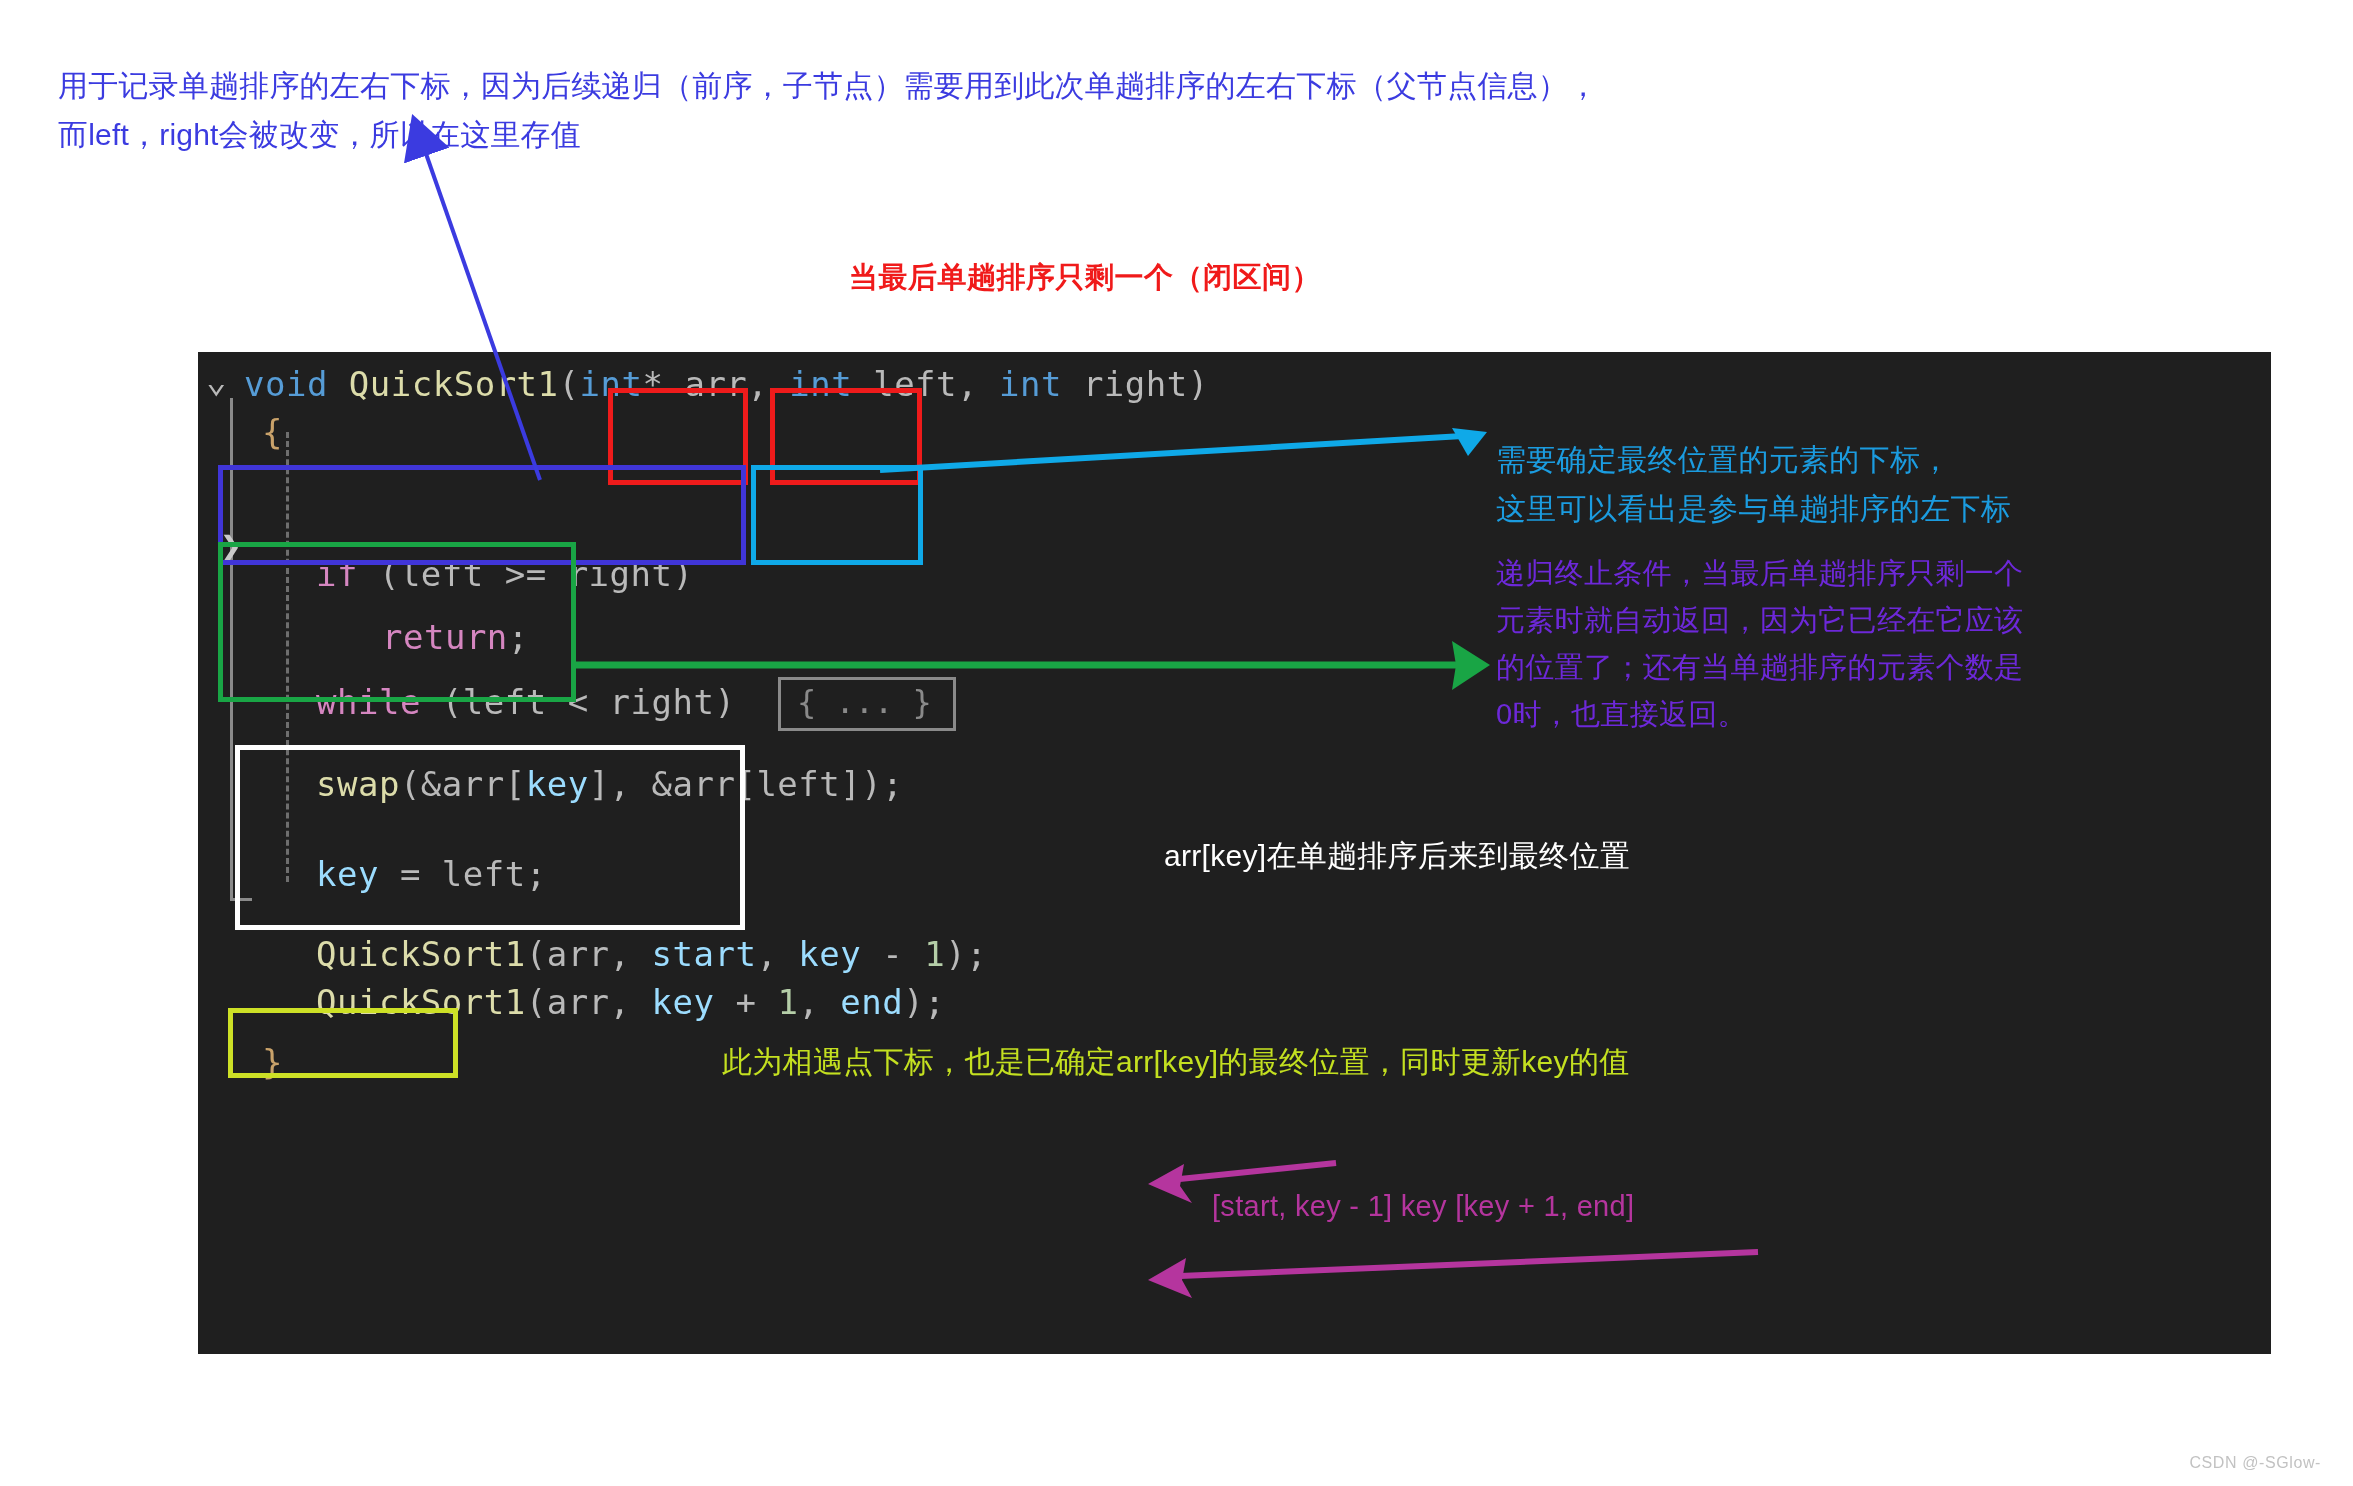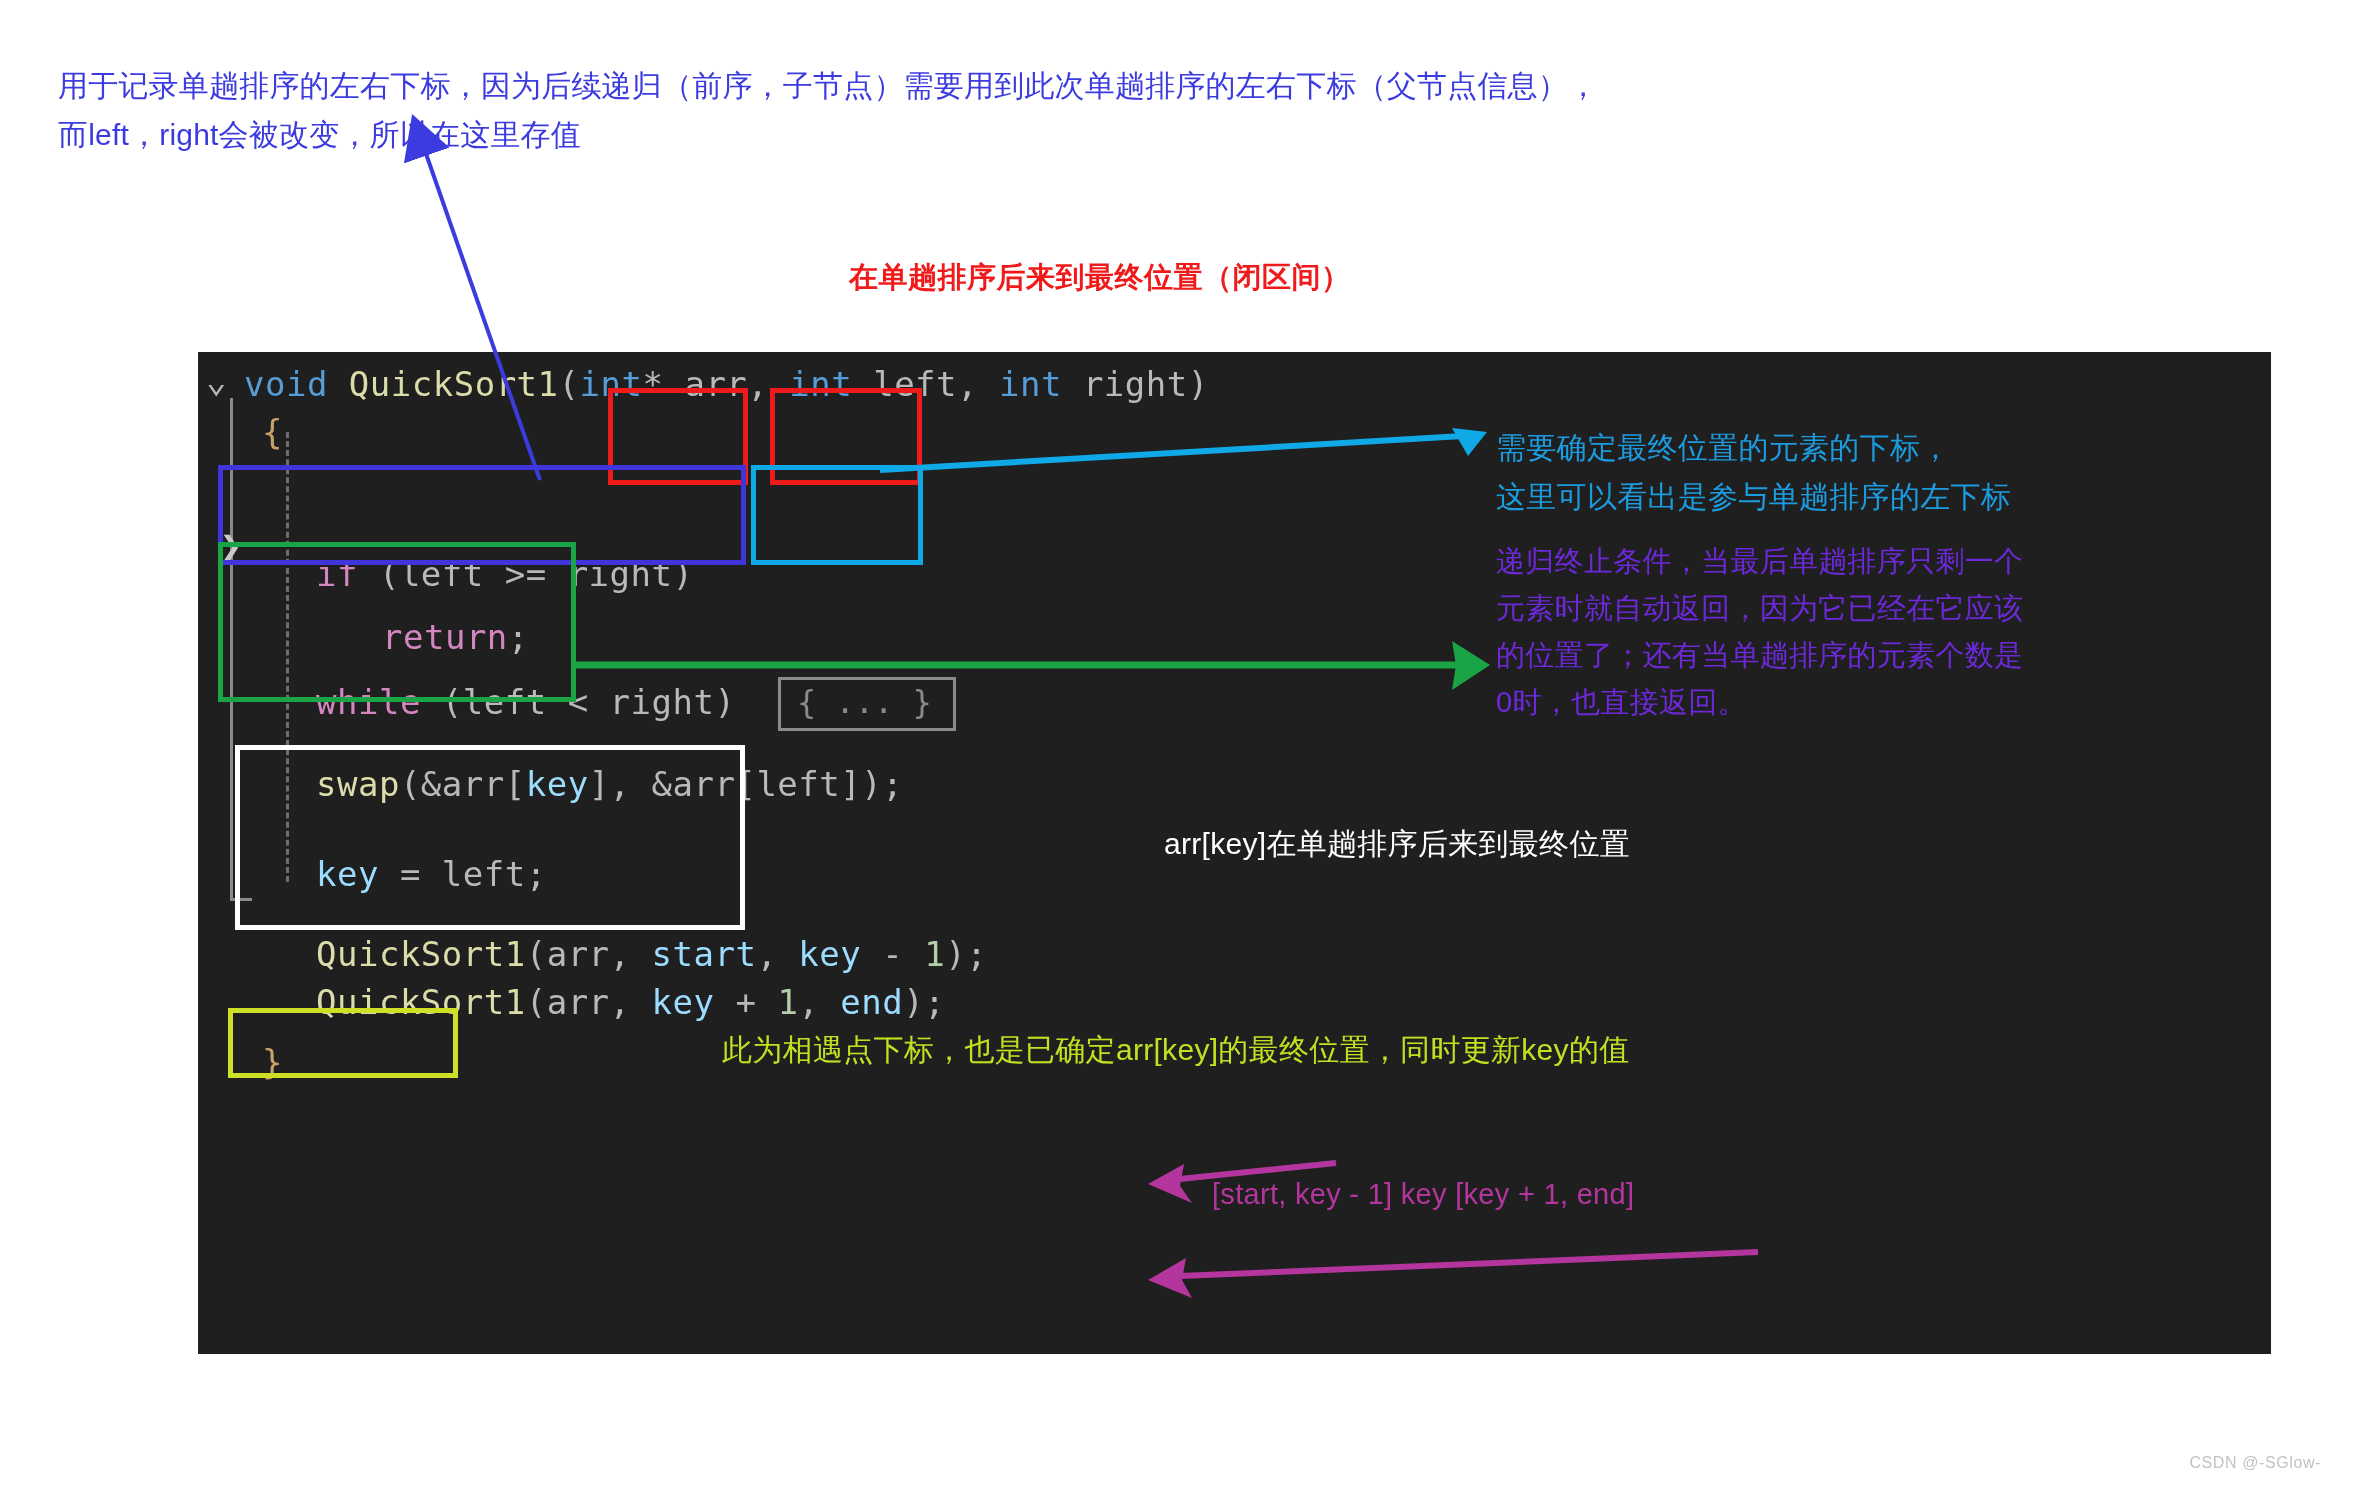"在单趟排序后来到最终位置（闭区间）" div.red-caption { text: 在单趟排序后来到最终位置 -> 当最后单趟排序只剩一个 }
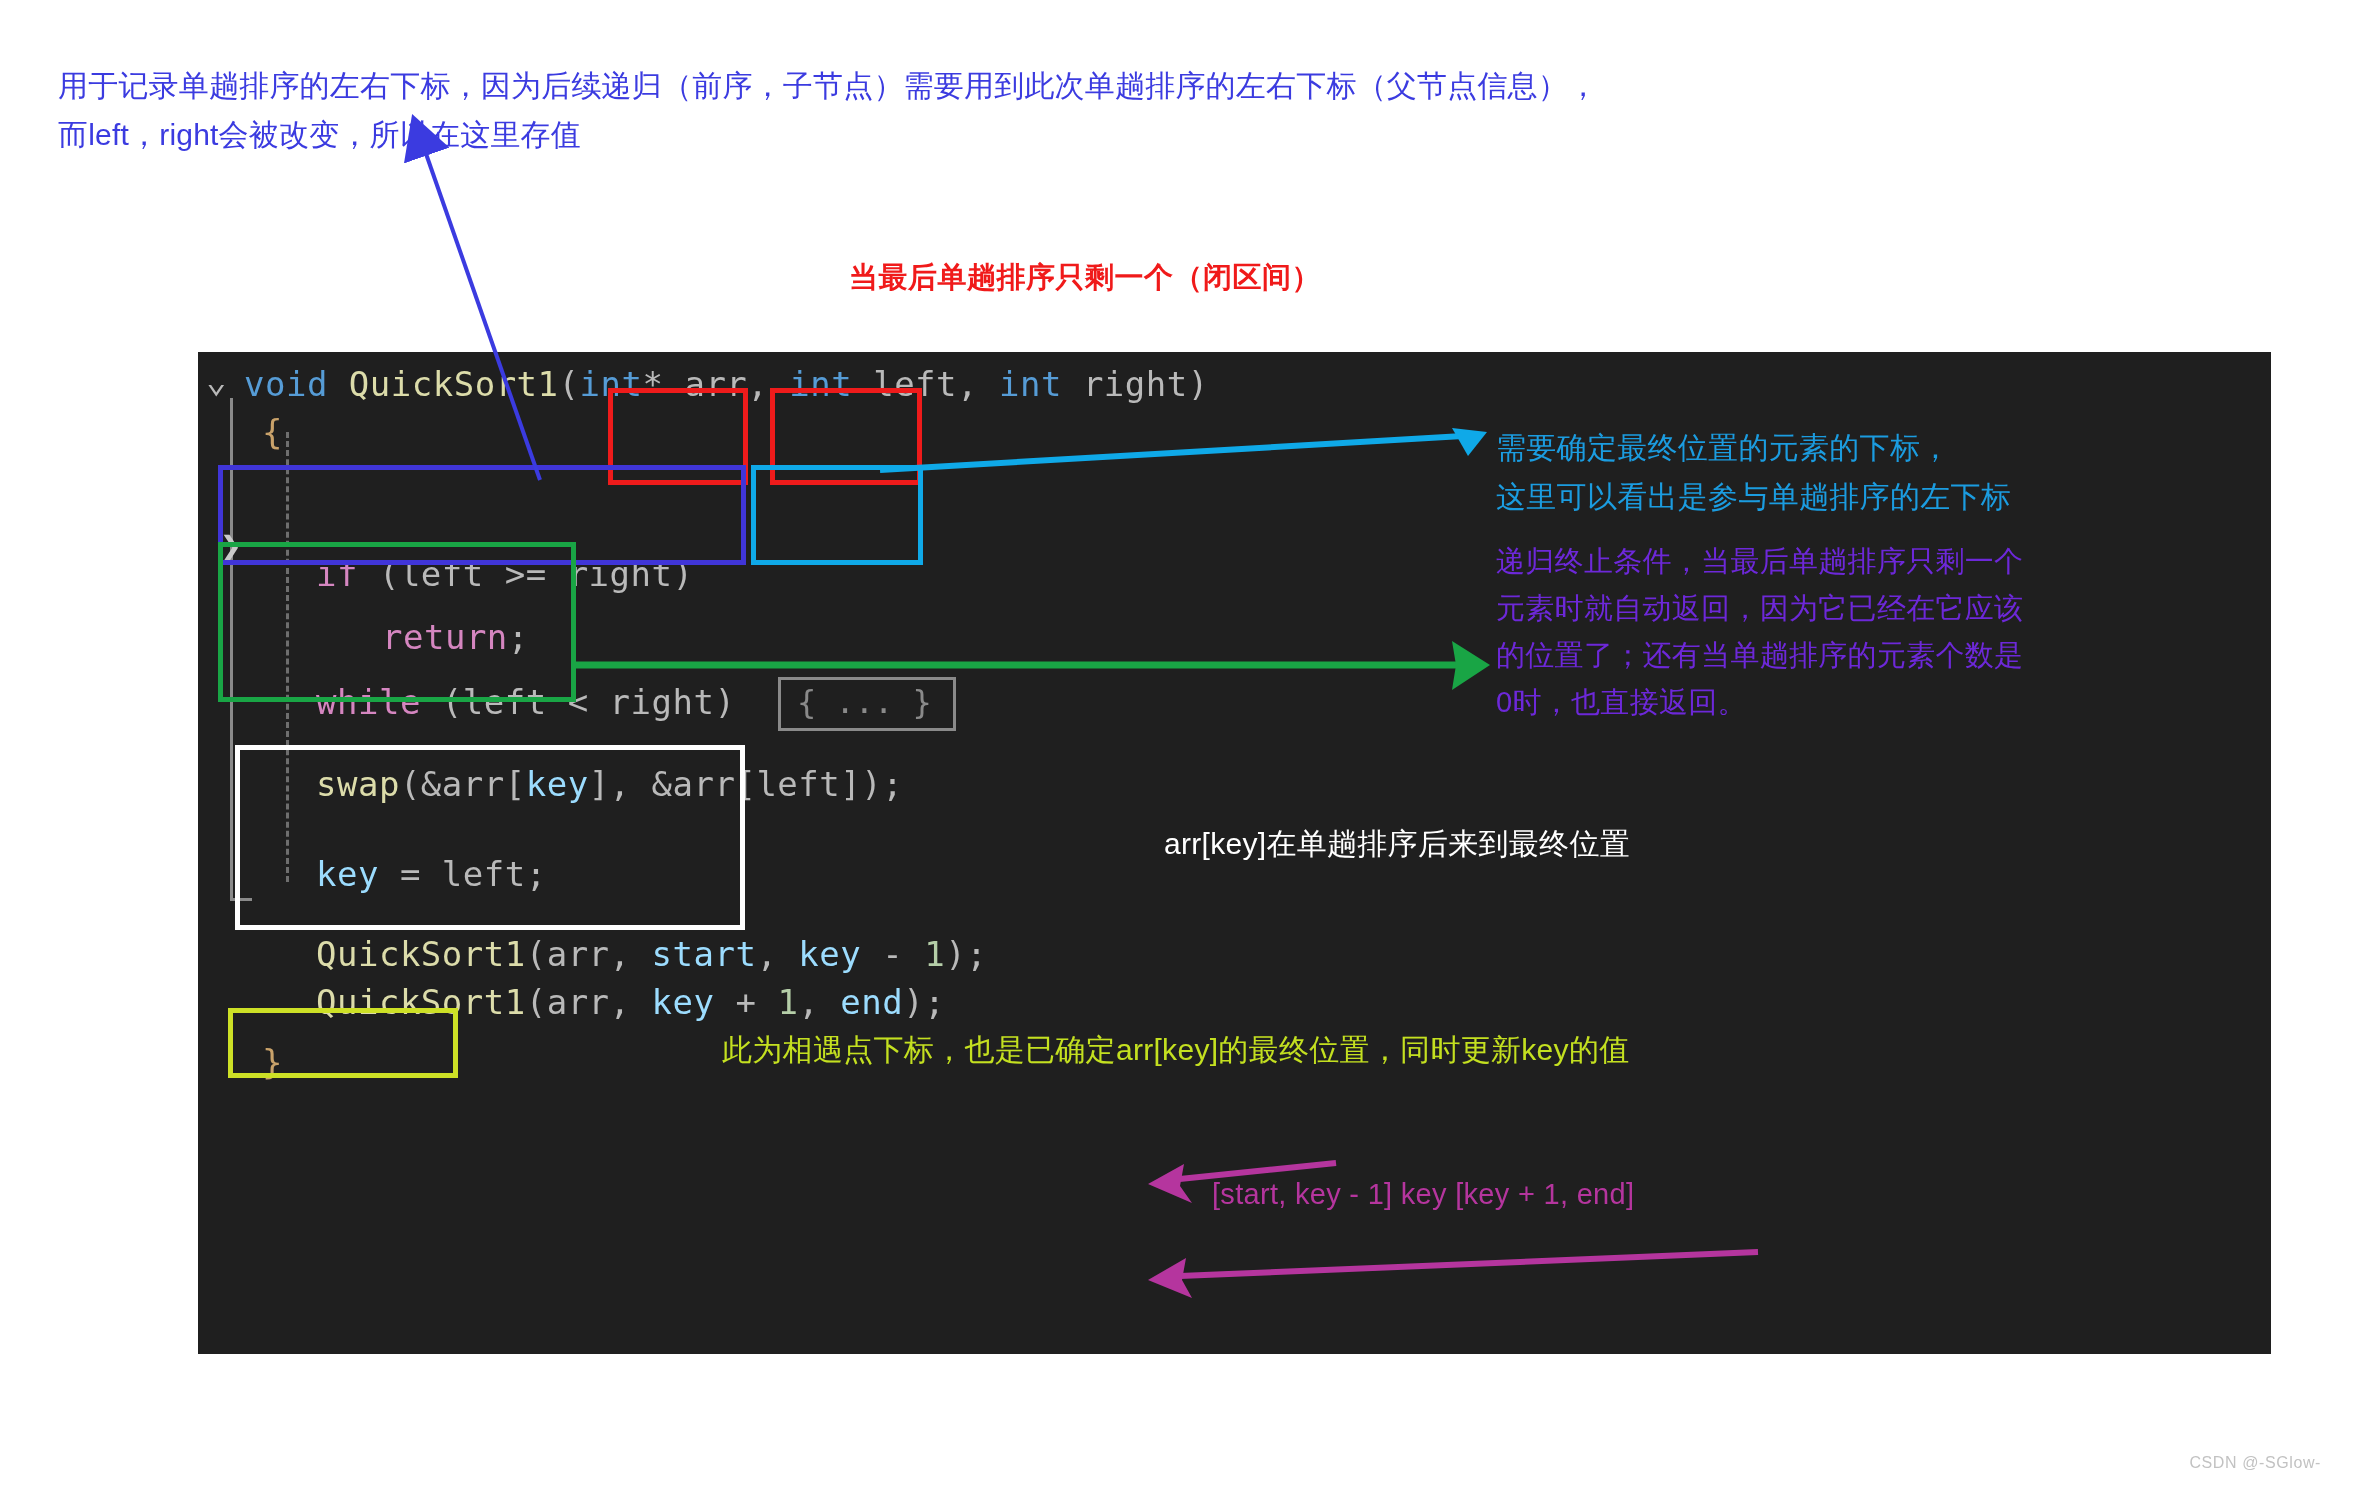"需要确定最终位置的元素的下标，" .anno { margin-top: none -> 12px }
